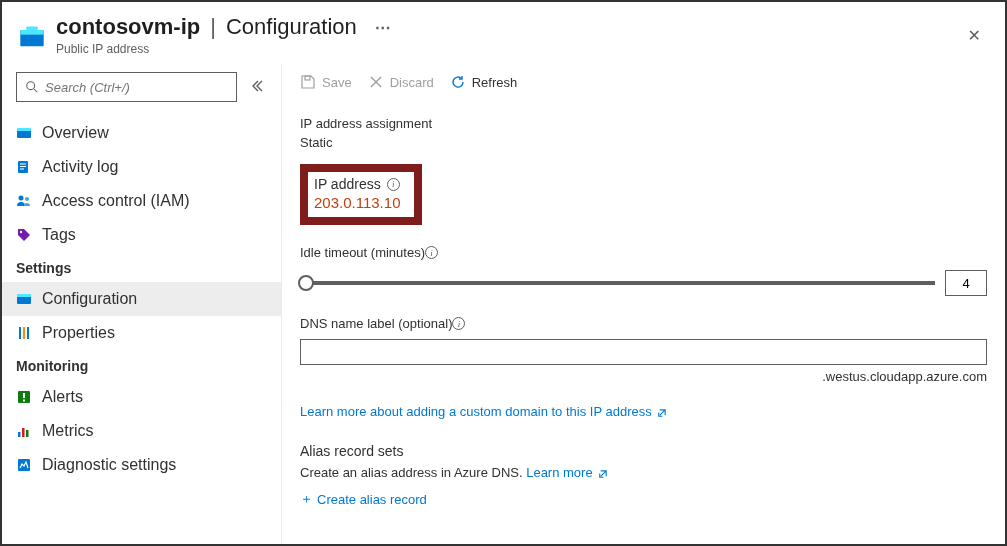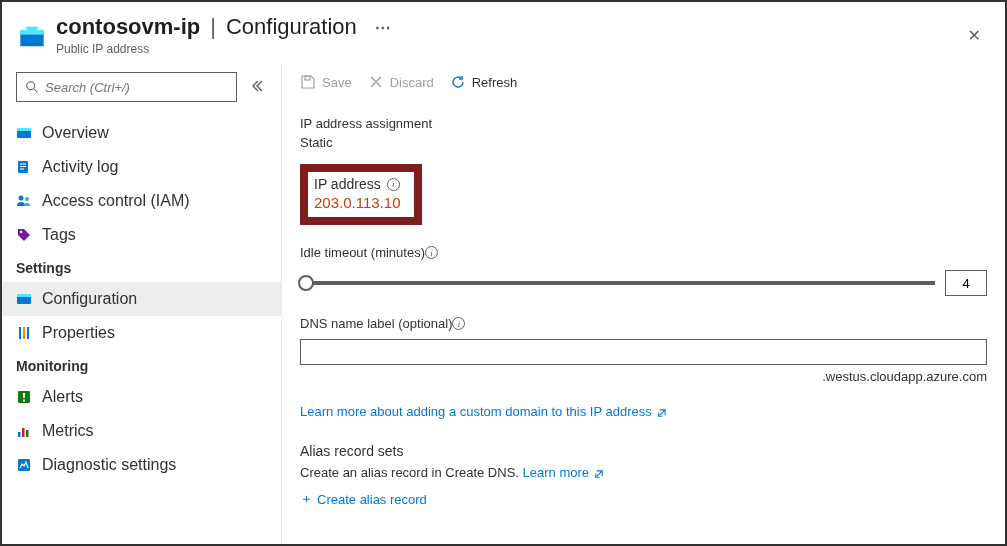"Create an alias record in" span { text: record in Create -> address in Azure }
